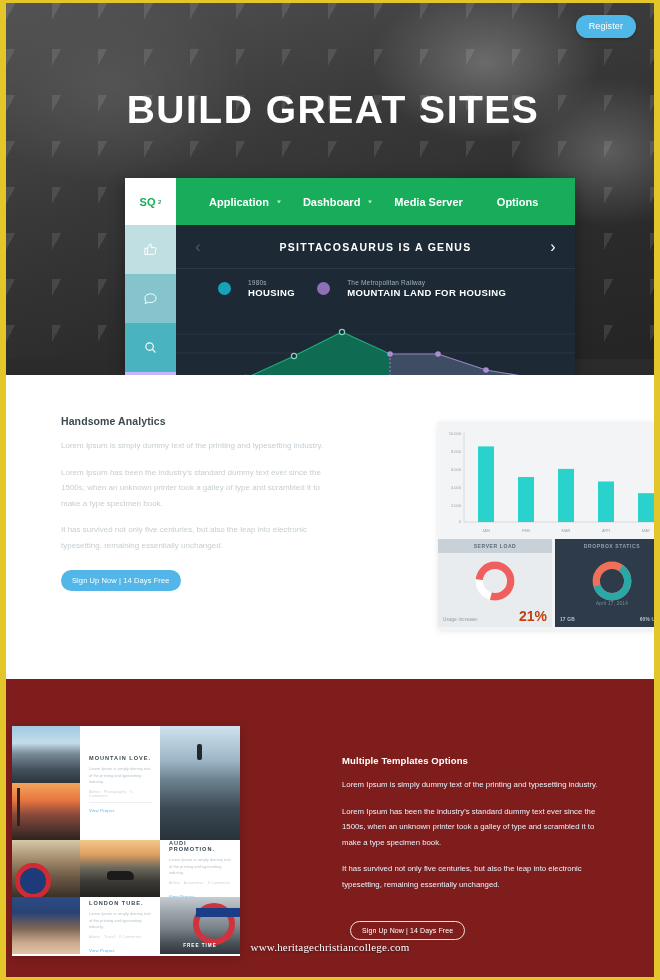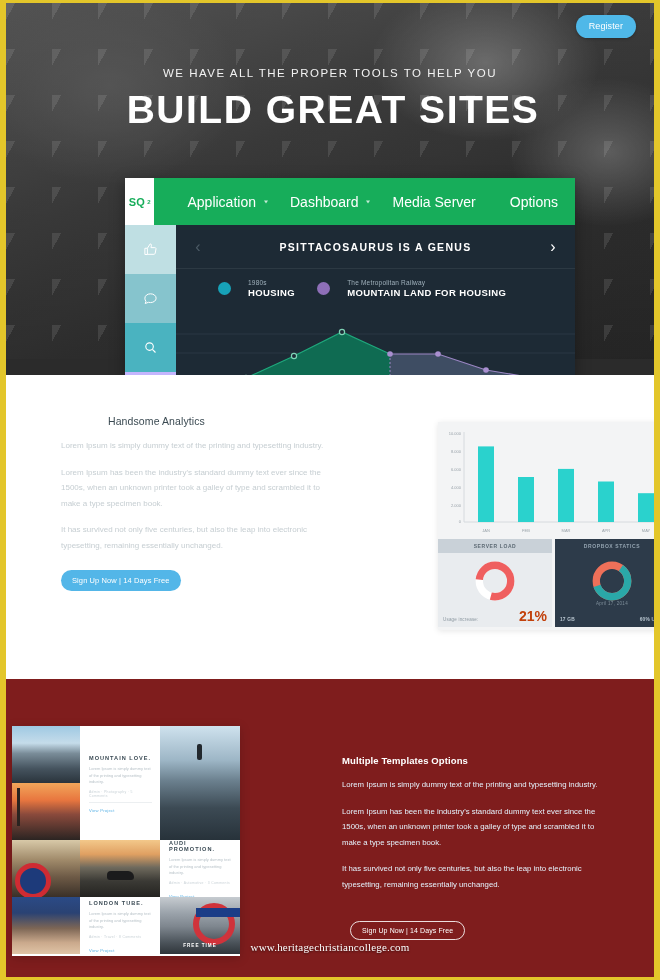"WE HAVE ALL THE PROPER" div.hero-kicker { html: <div>WE HAVE ALL THE PROPER TOOLS TO HELP YOU</div> -> none }
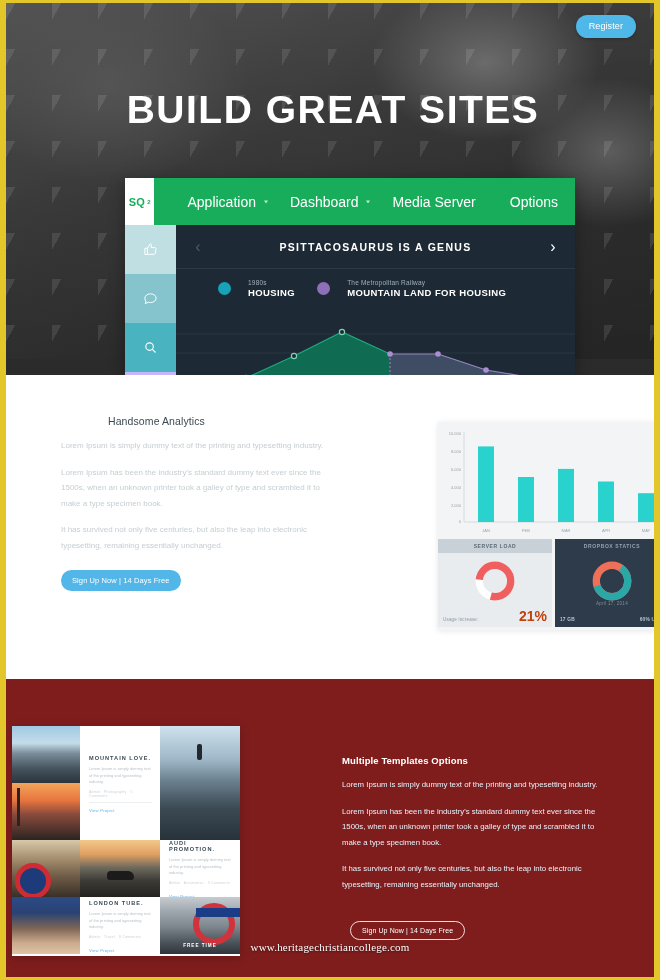"Application" .mock-link { font-size: 14px -> 11px; font-weight: 400 -> 700 }
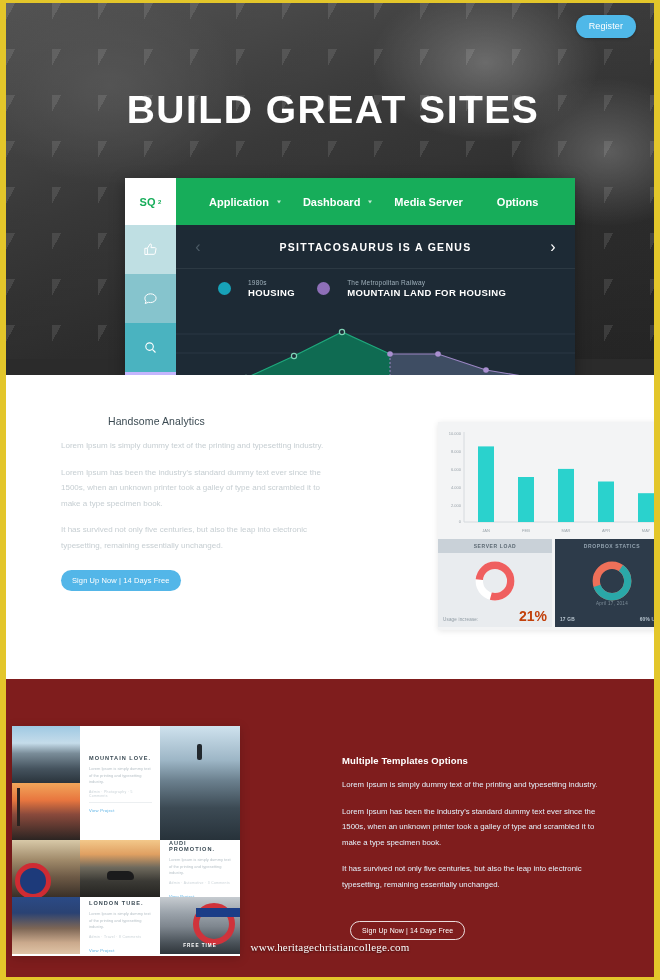"Handsome Analytics" .an-title { font-weight: 400 -> 700; margin-left: 47px -> none }
